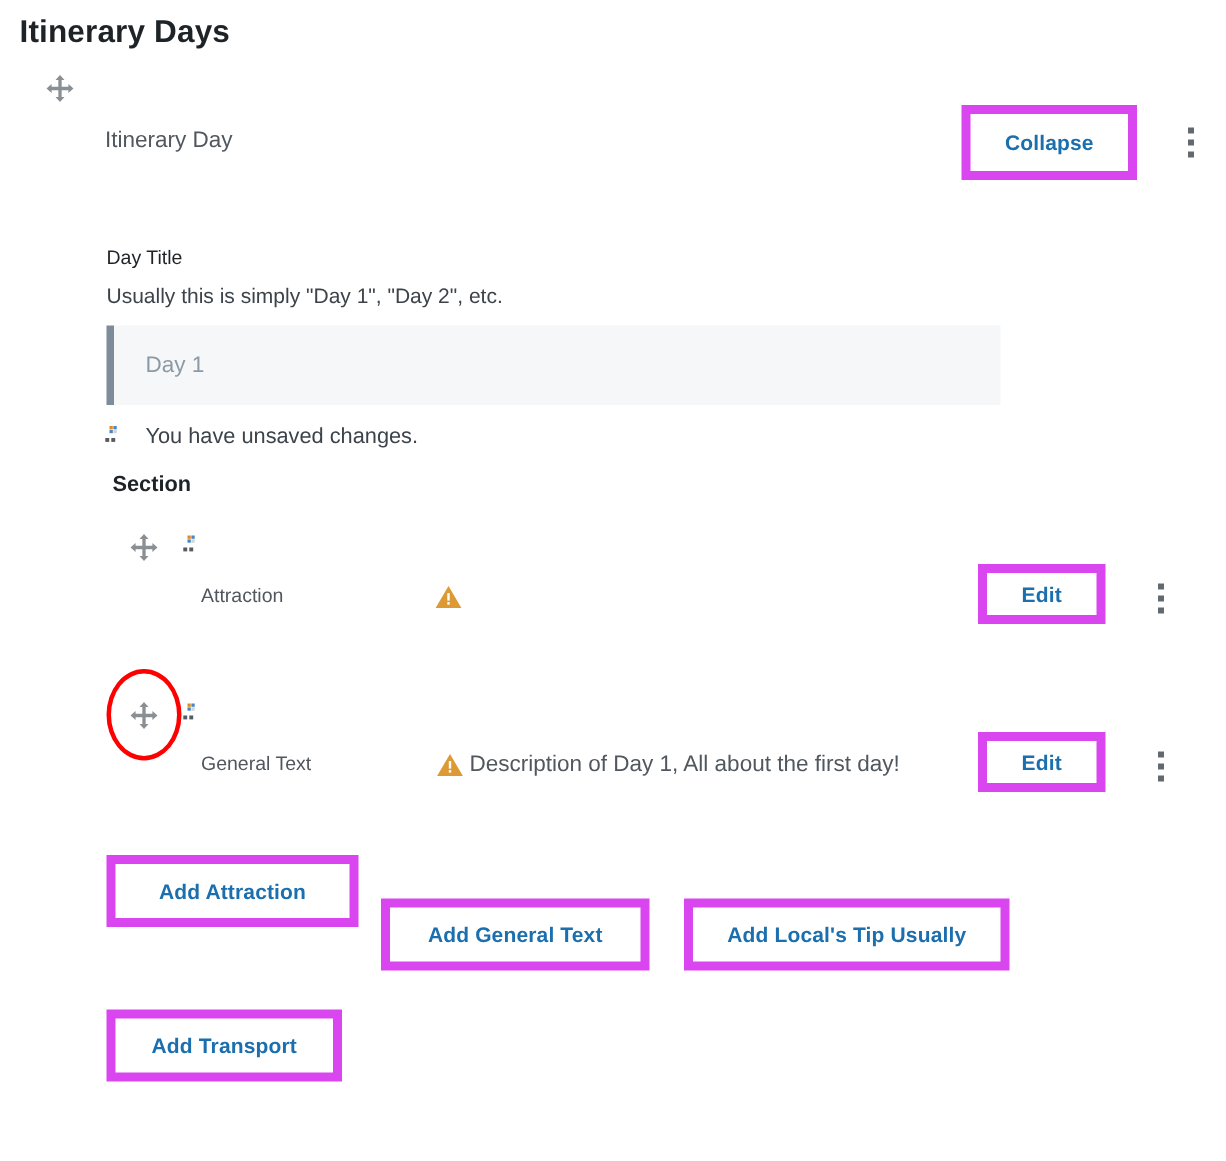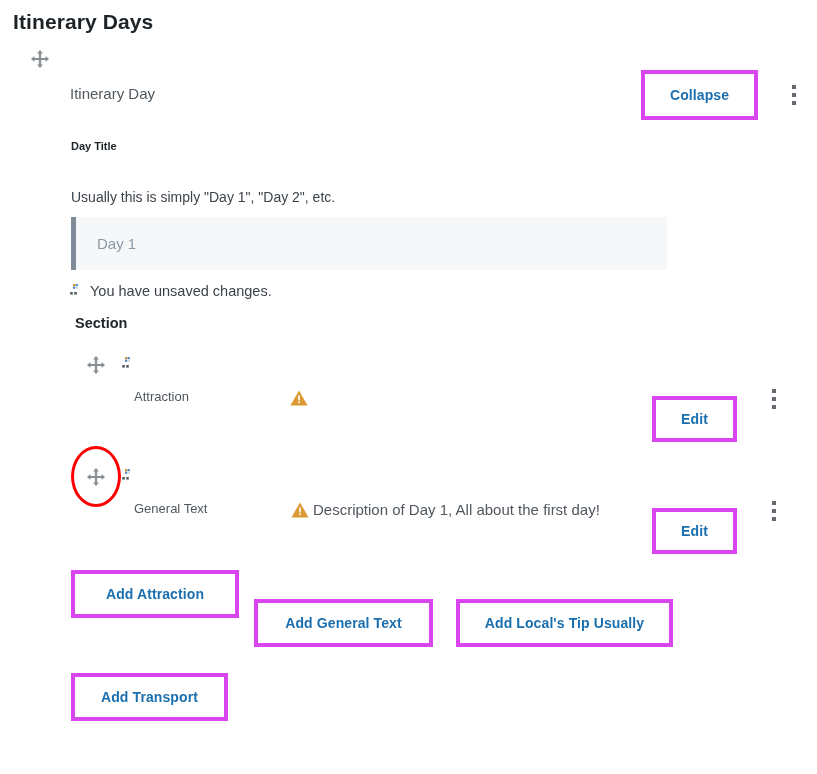"Collapse" .btn-outline { border: 4px solid #d946ef -> 6px solid #d946ef }
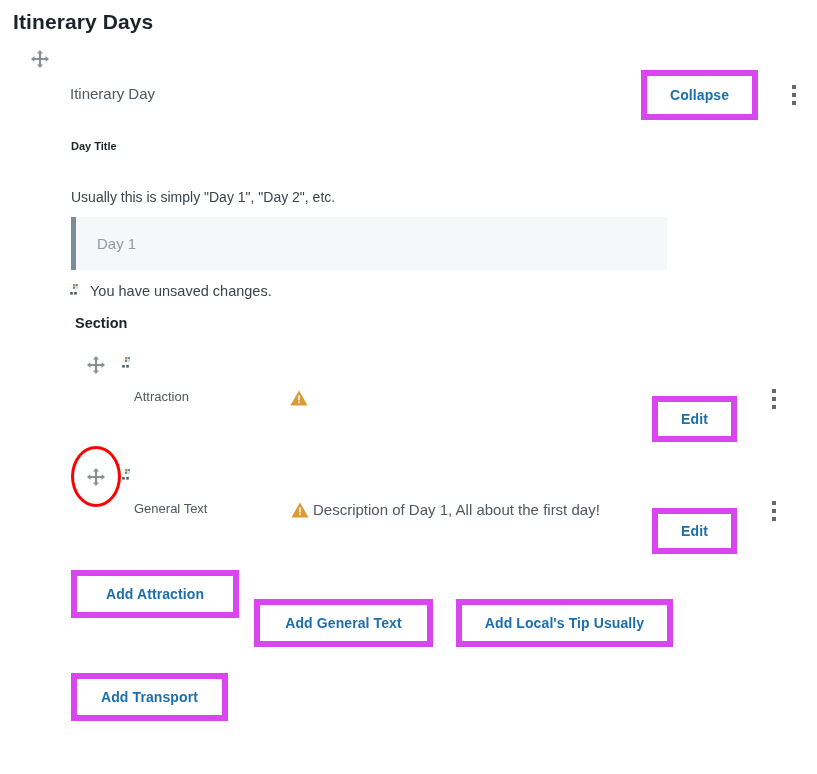"Day Title" .day-title-heading { font-size: 11px -> 13px; font-weight: bold -> normal; top: 140px -> 164px }
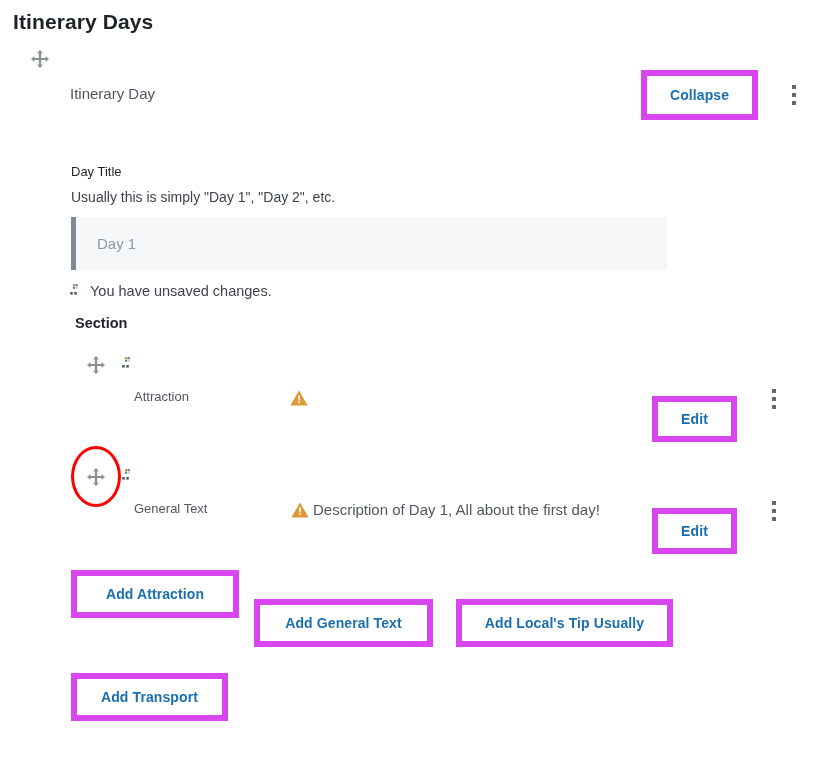"You have unsaved changes." .unsaved-row { gap: 7px -> 14px }
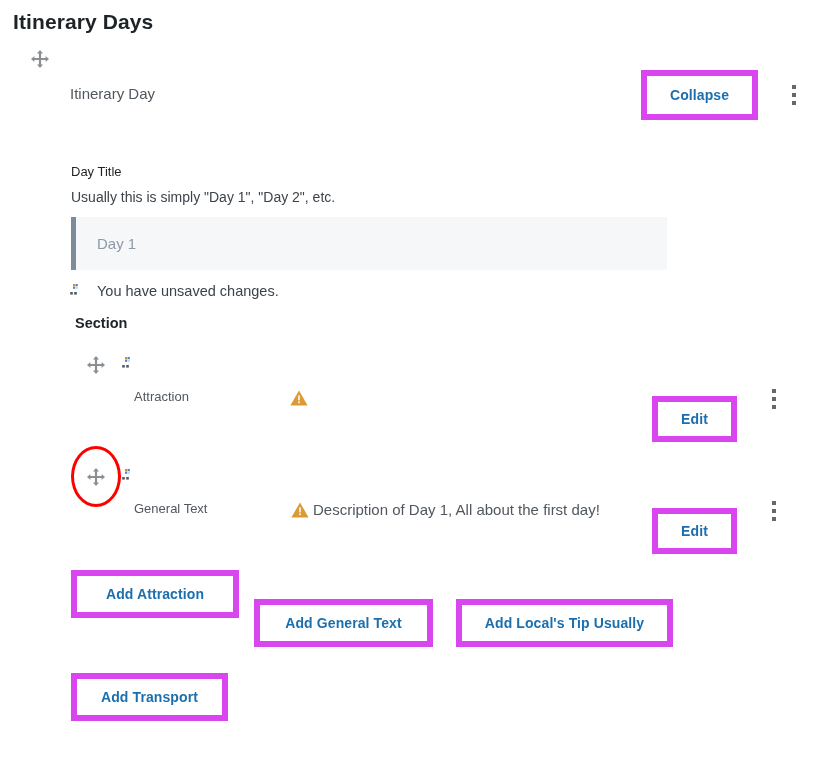"Edit" .sub-row .edit-btn { height: 46px -> 40px; margin-top: 20px -> none }
